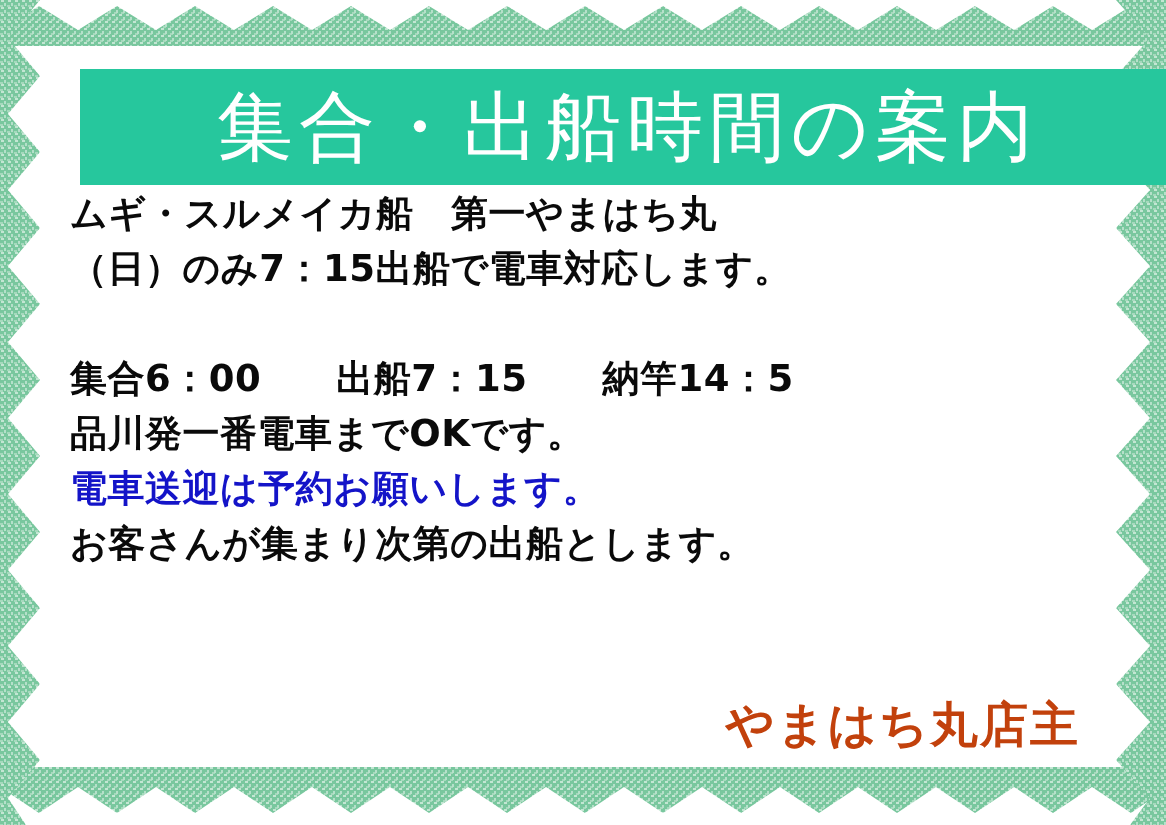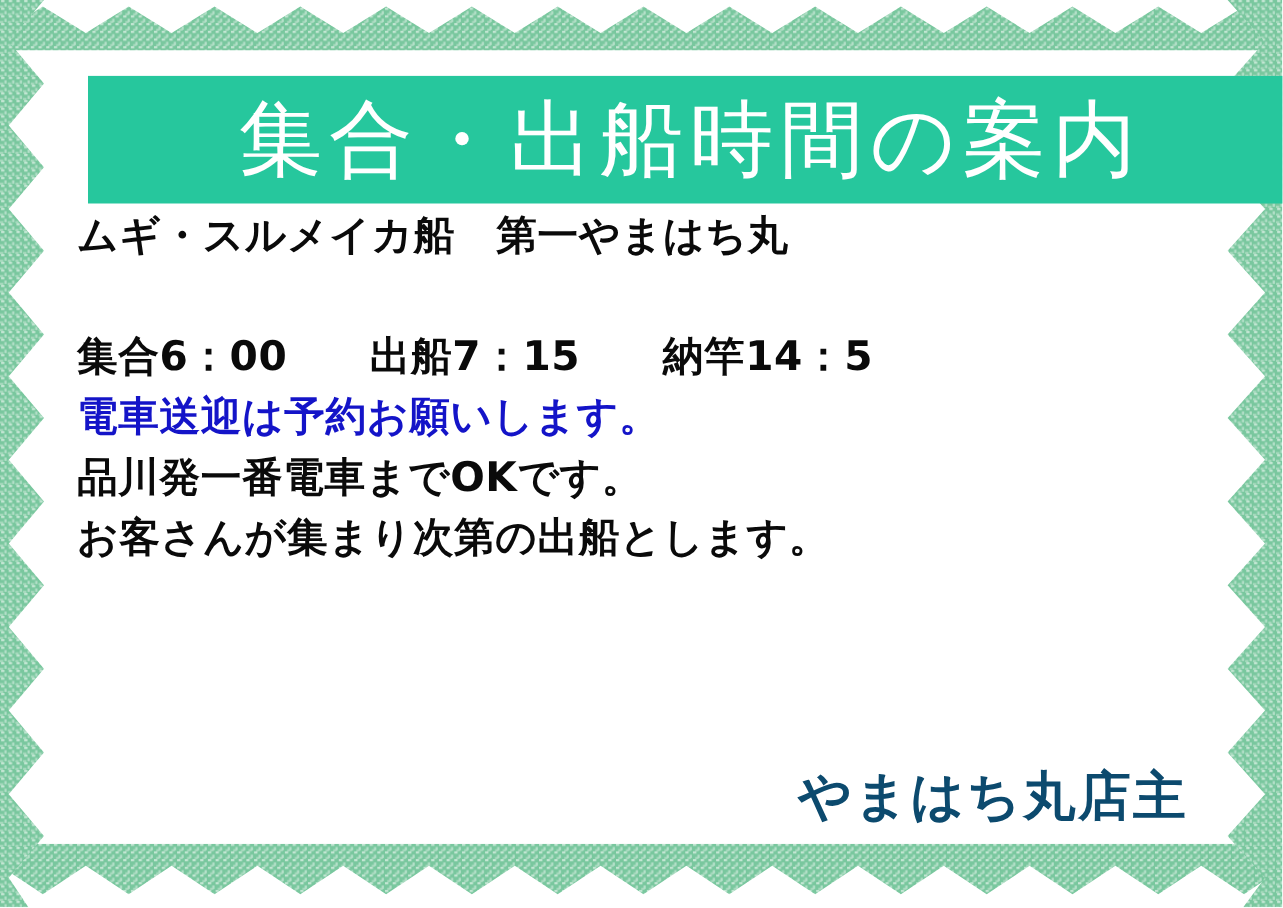"（日）のみ7：15出船で電車対応します。" div.body-line { html: none -> <div>（日）のみ7：15出船で電車対応します。</div> }
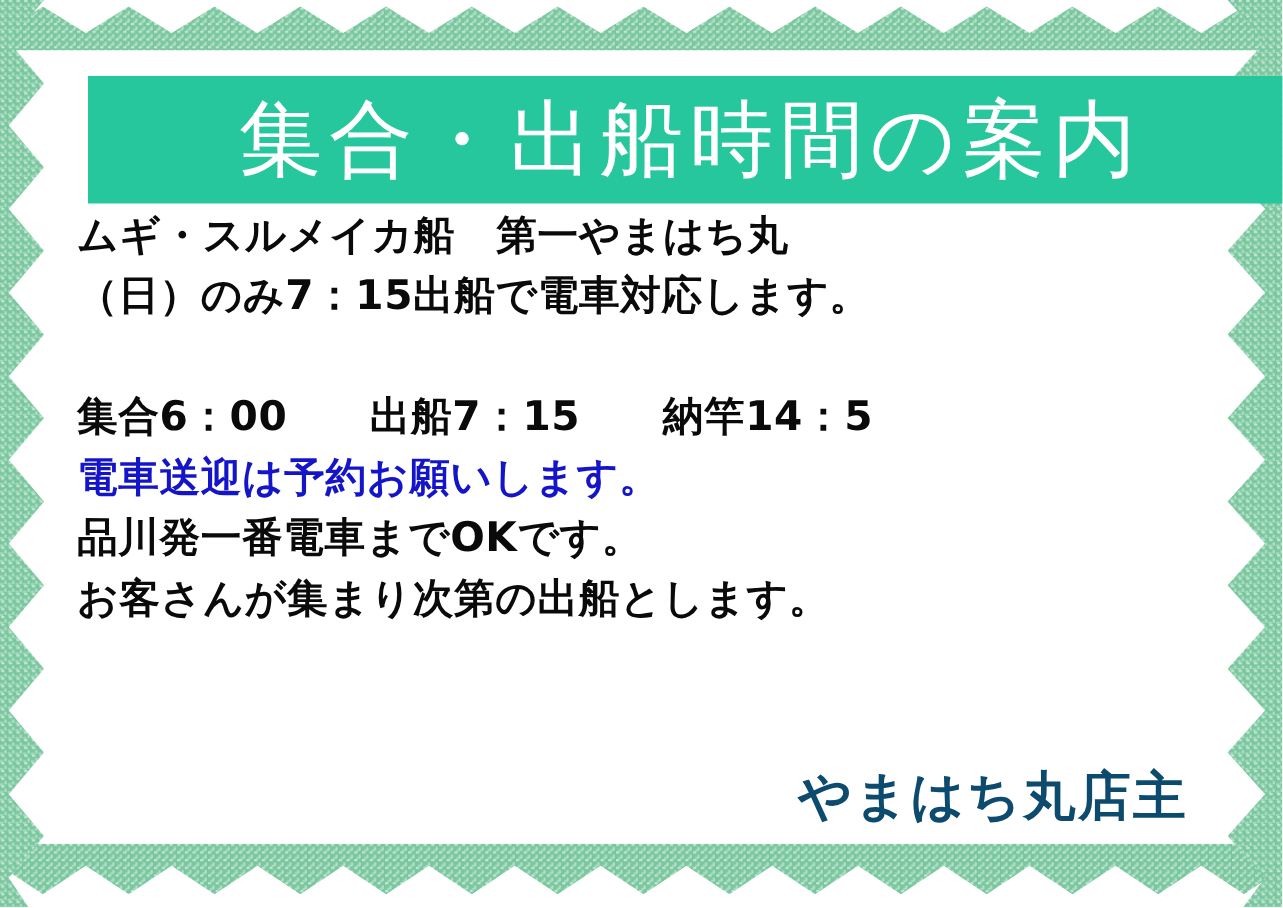"電車送迎は予約お願いします。" div.body-line { order: before "品川発一番電車までOKです。" -> after "品川発一番電車までOKです。" }
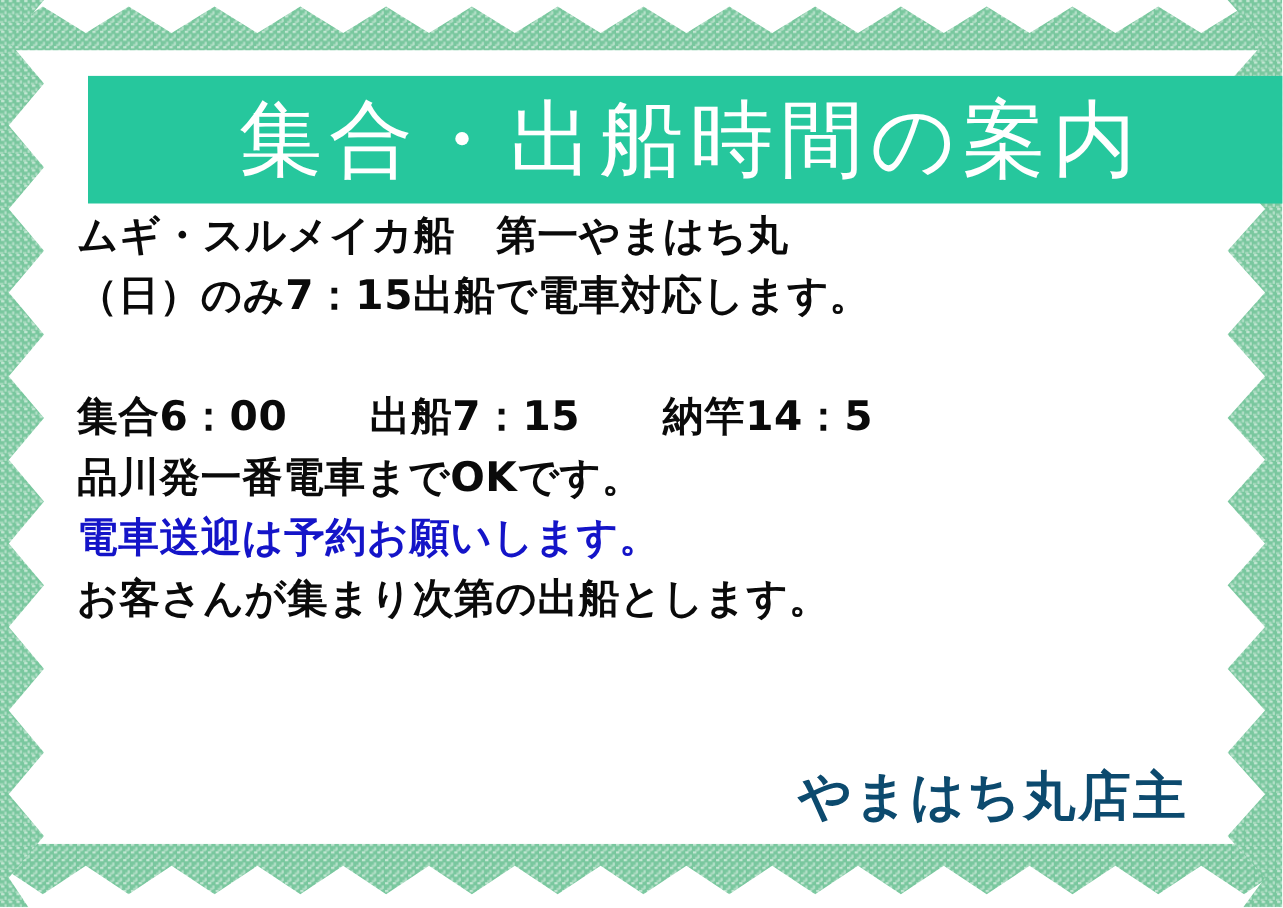"やまはち丸店主" #signature { color: #0c4a6e -> #c2410c }
